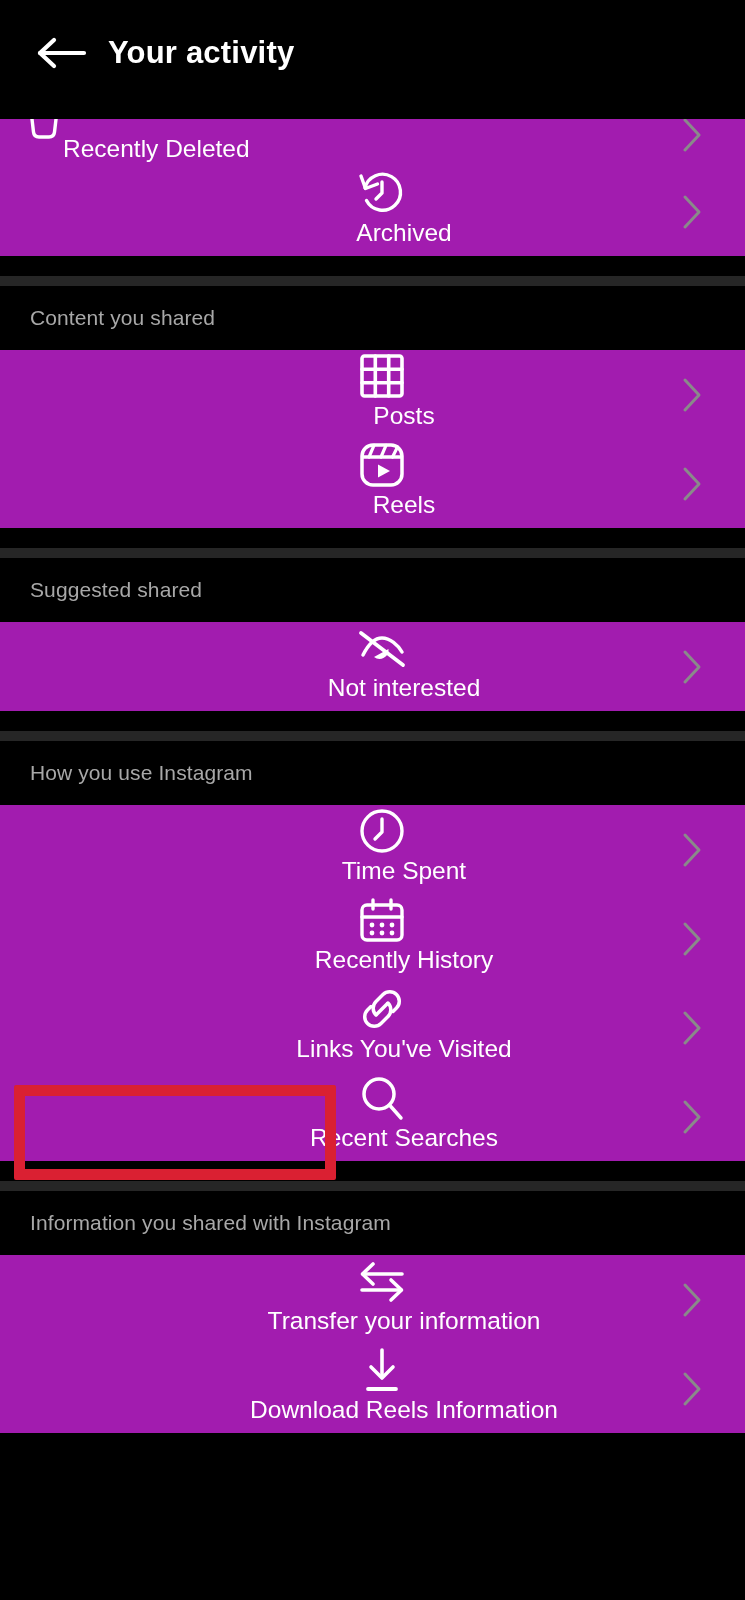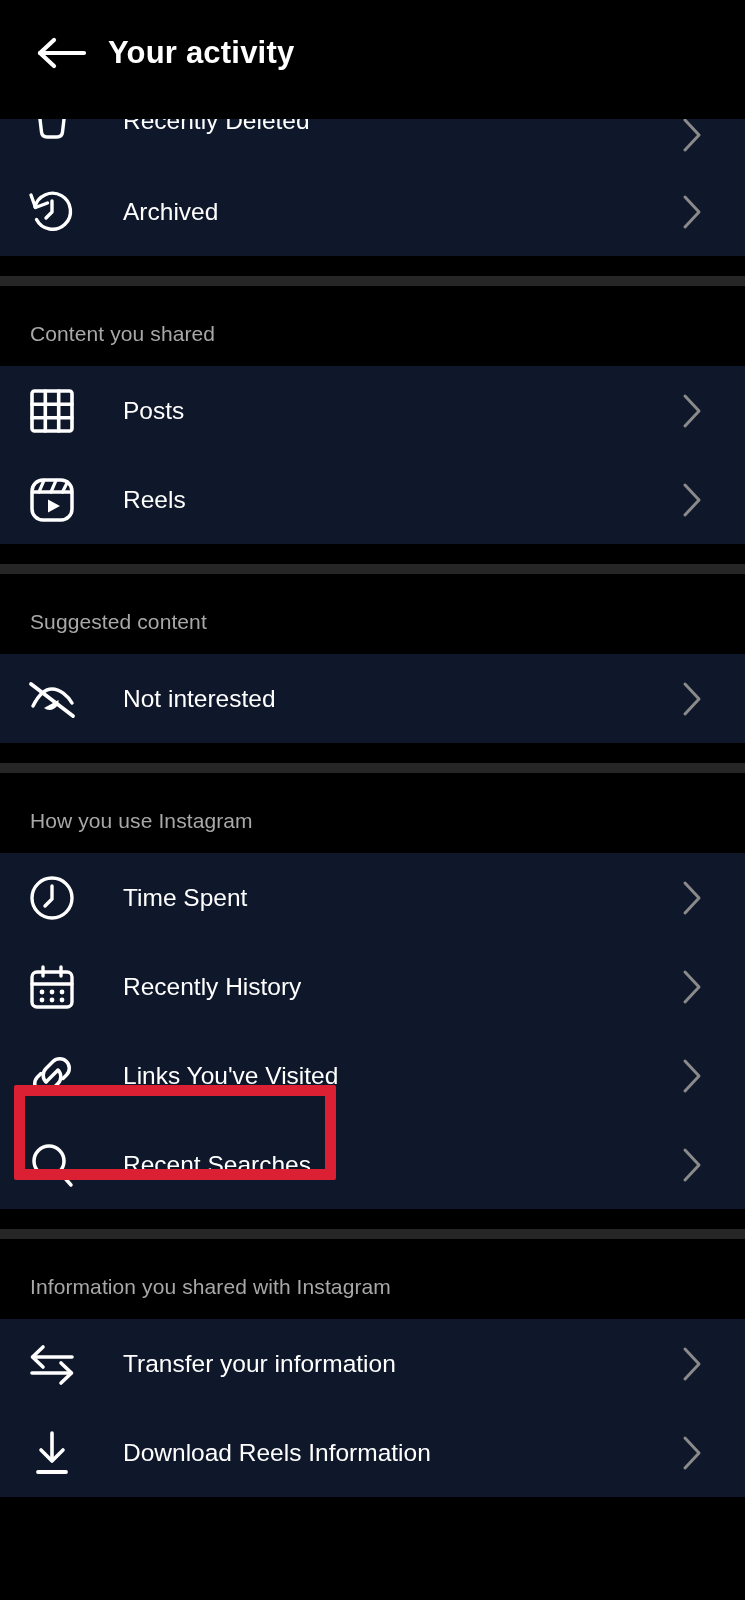"Recently Deleted" .row { background: #0f172a -> #a21caf; flex-direction: none -> column; padding: 0 0 0 26px -> 0 0 0 18px }
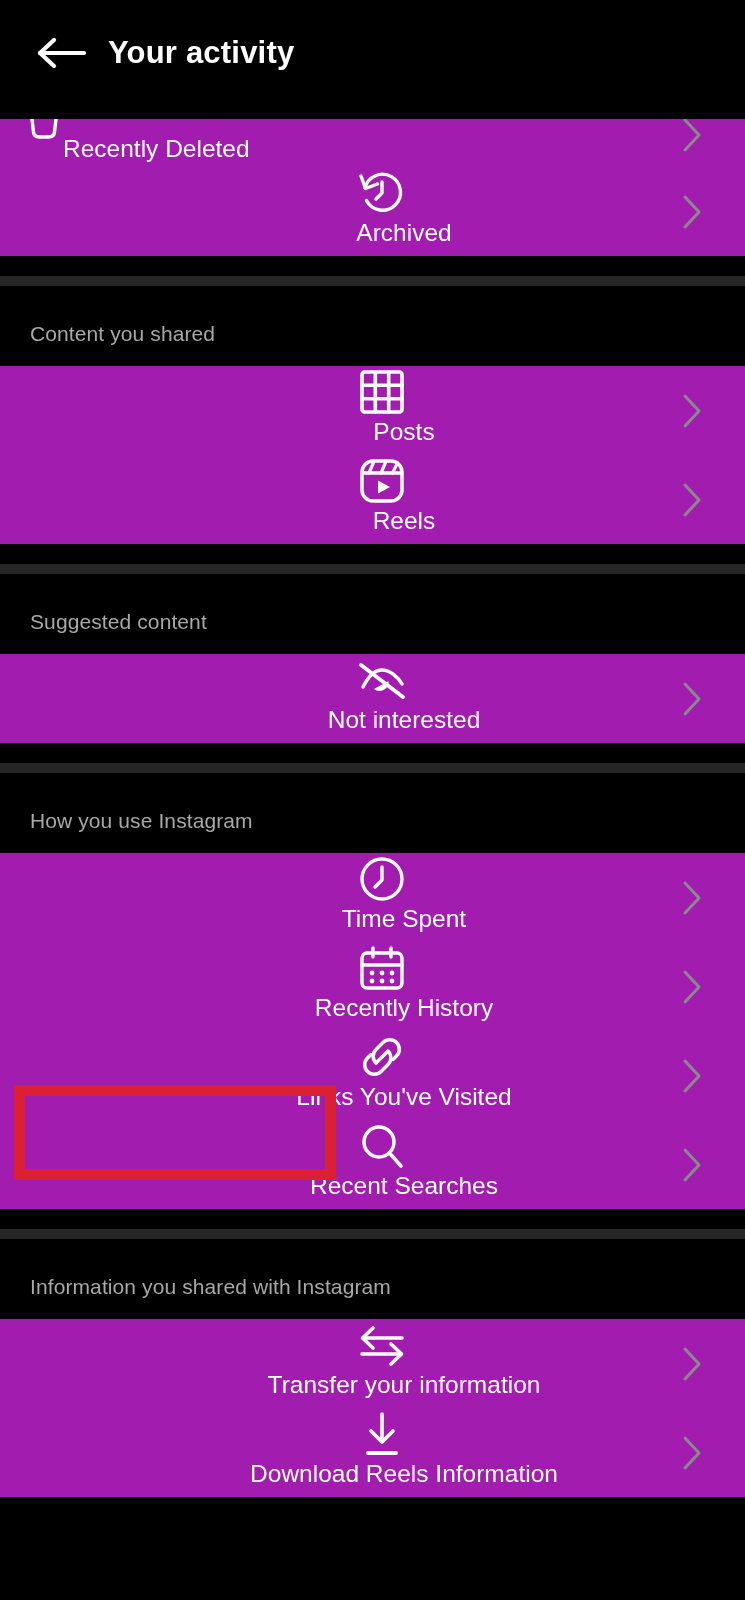"Content you shared" .section-head { padding: 36px 0 20px 30px -> 20px 0 20px 30px }
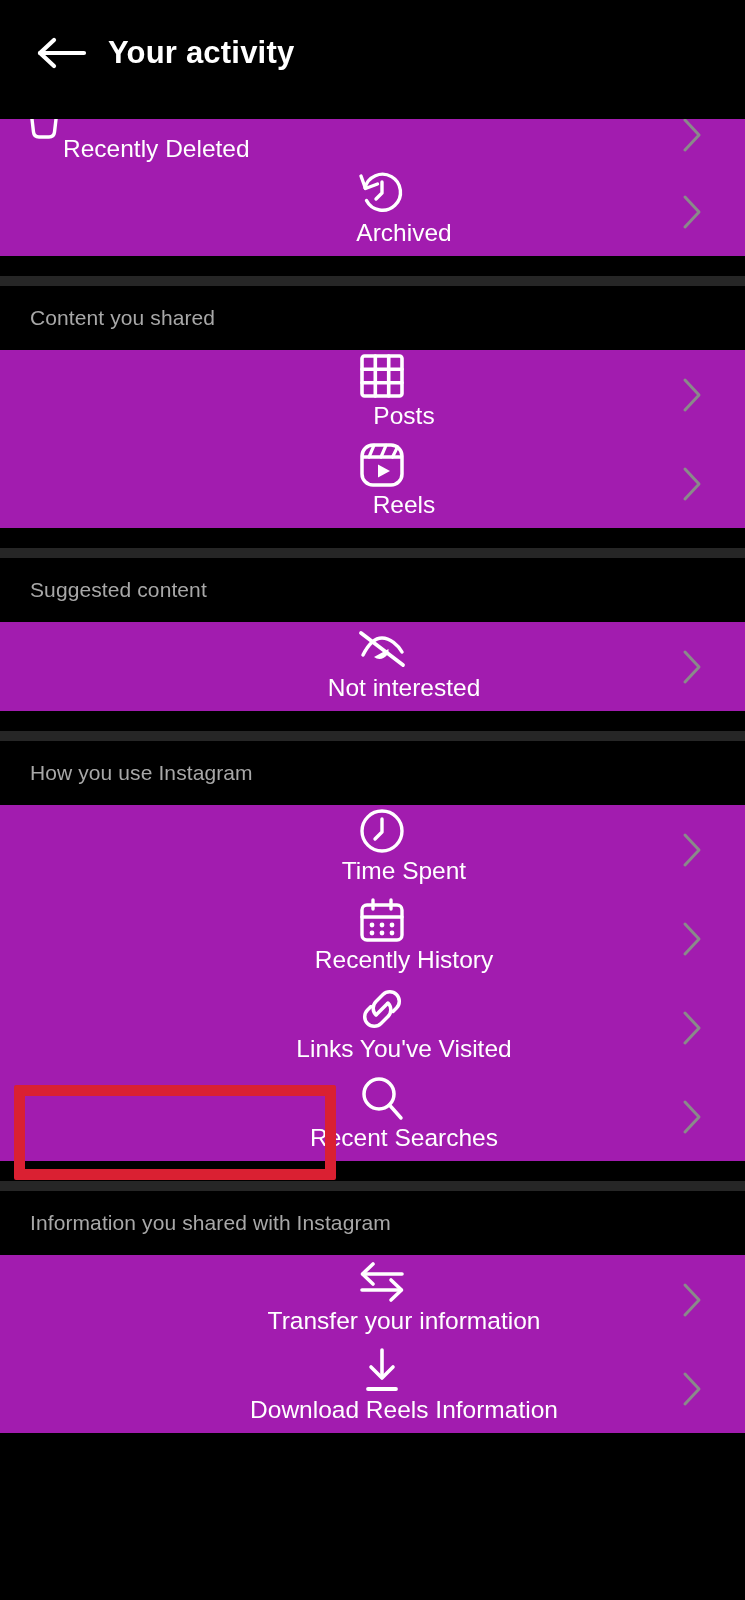"Suggested content" div.section-head { text: content -> shared }
